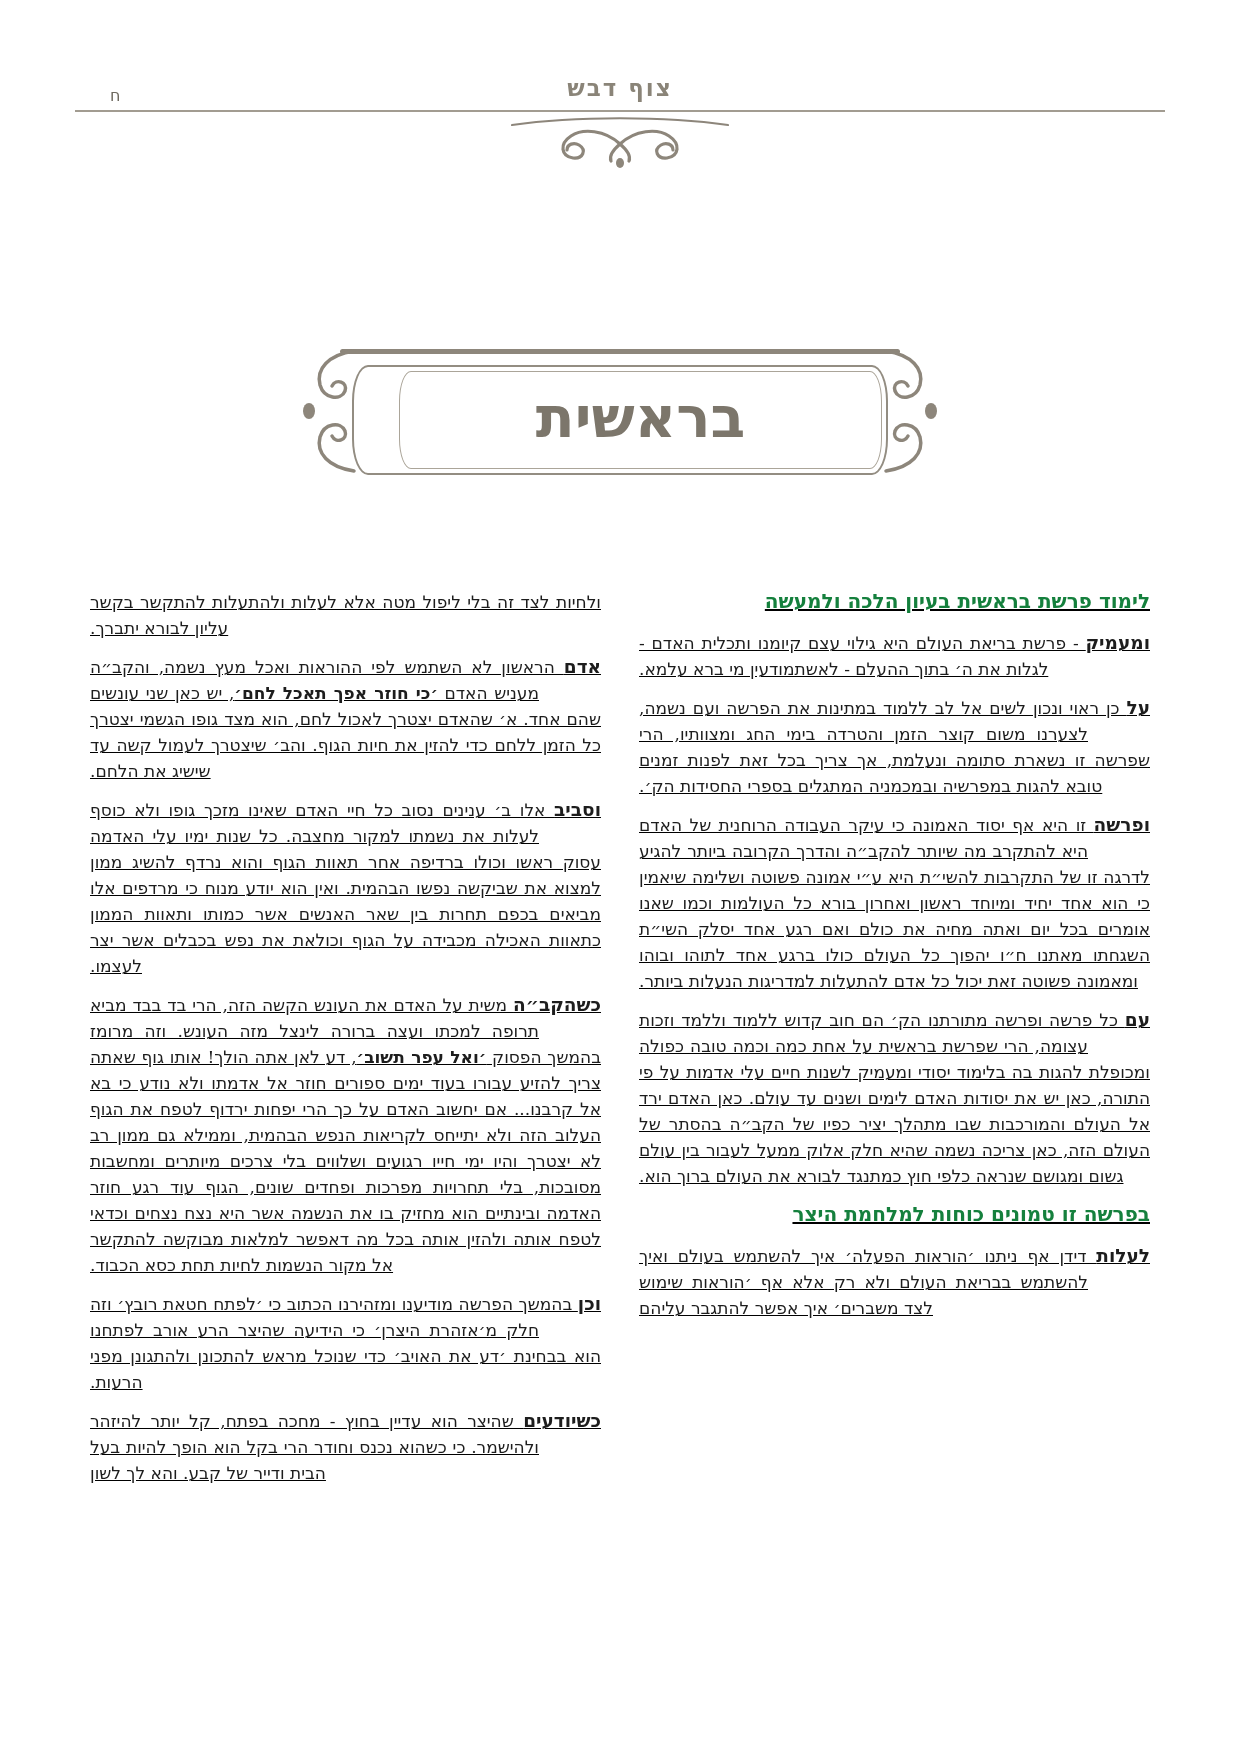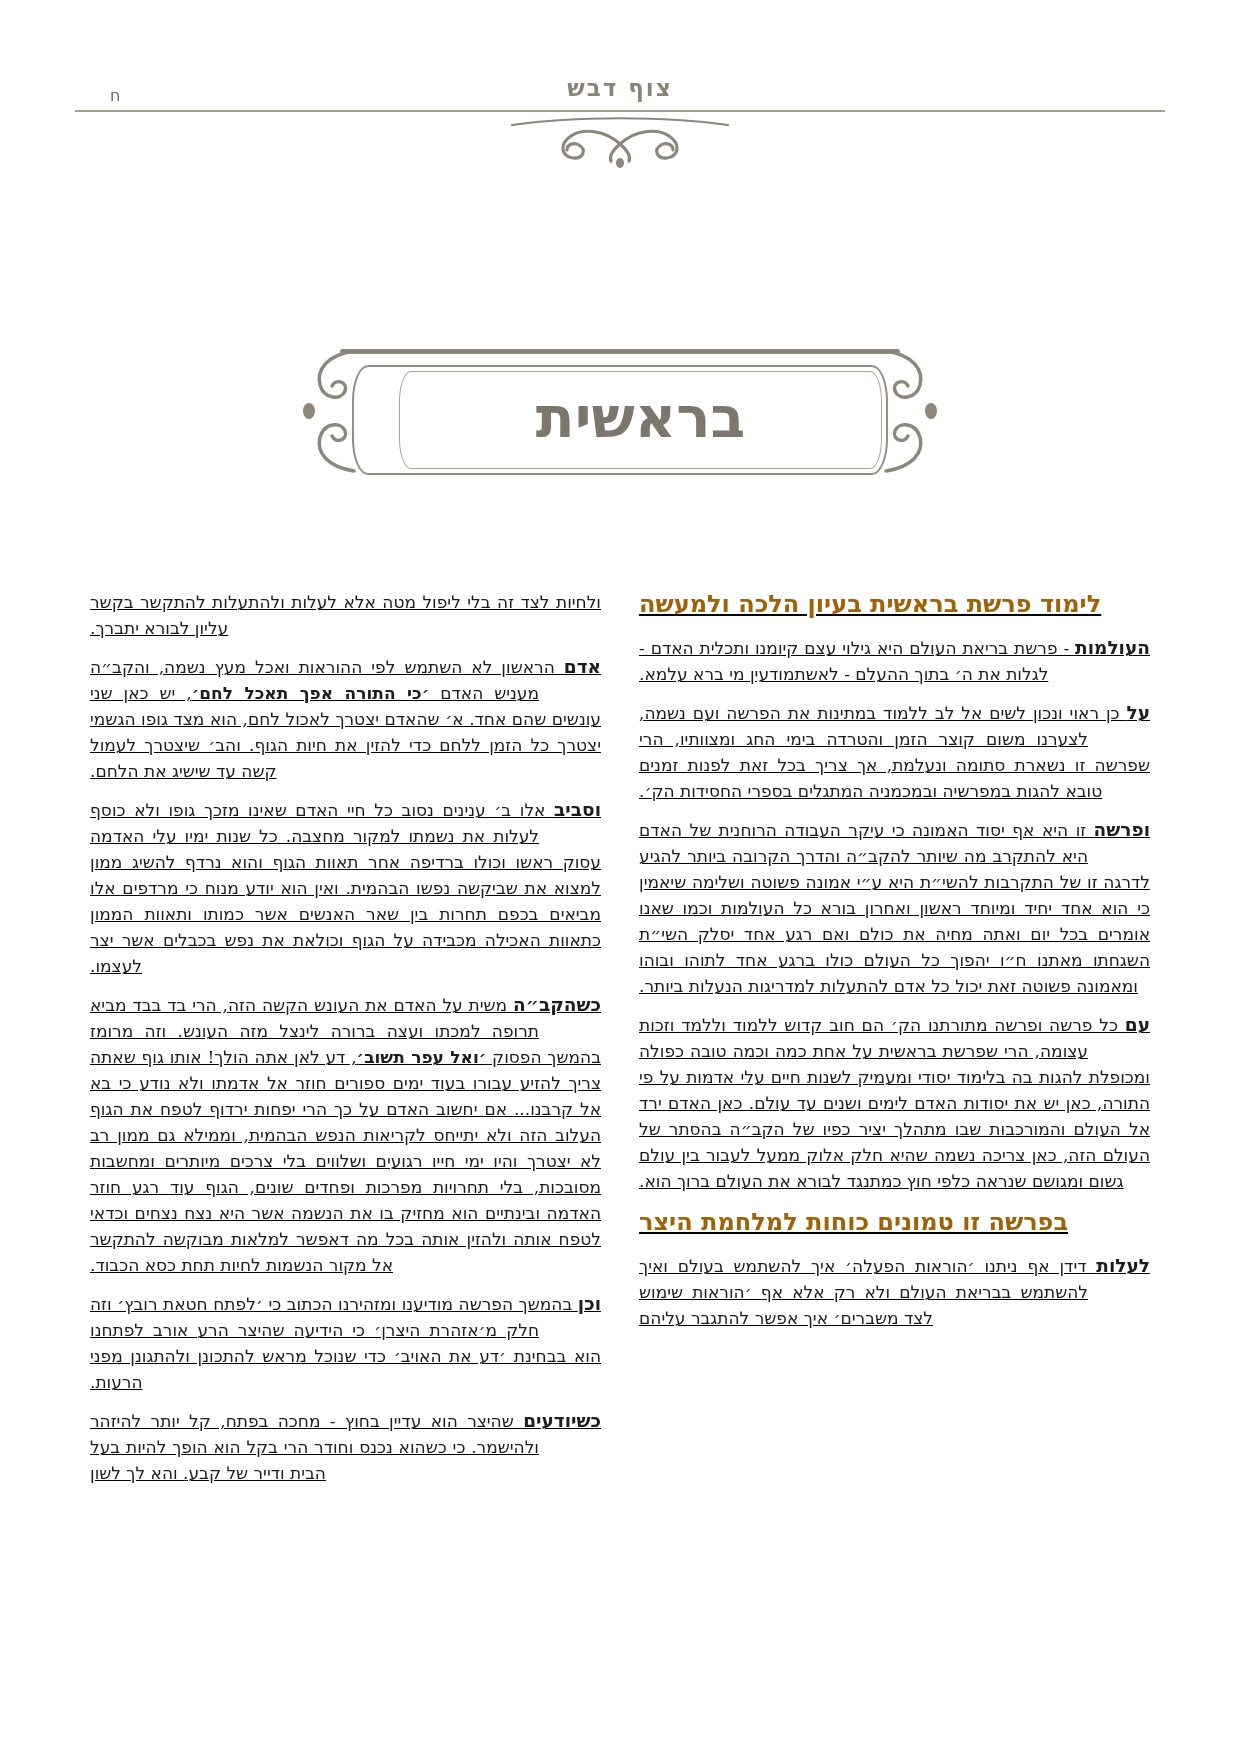"לימוד פרשת בראשית בעיון הלכה" .col-heading { color: #a16207 -> #15803d; font-size: 24px -> 20px; text-align: left -> right }
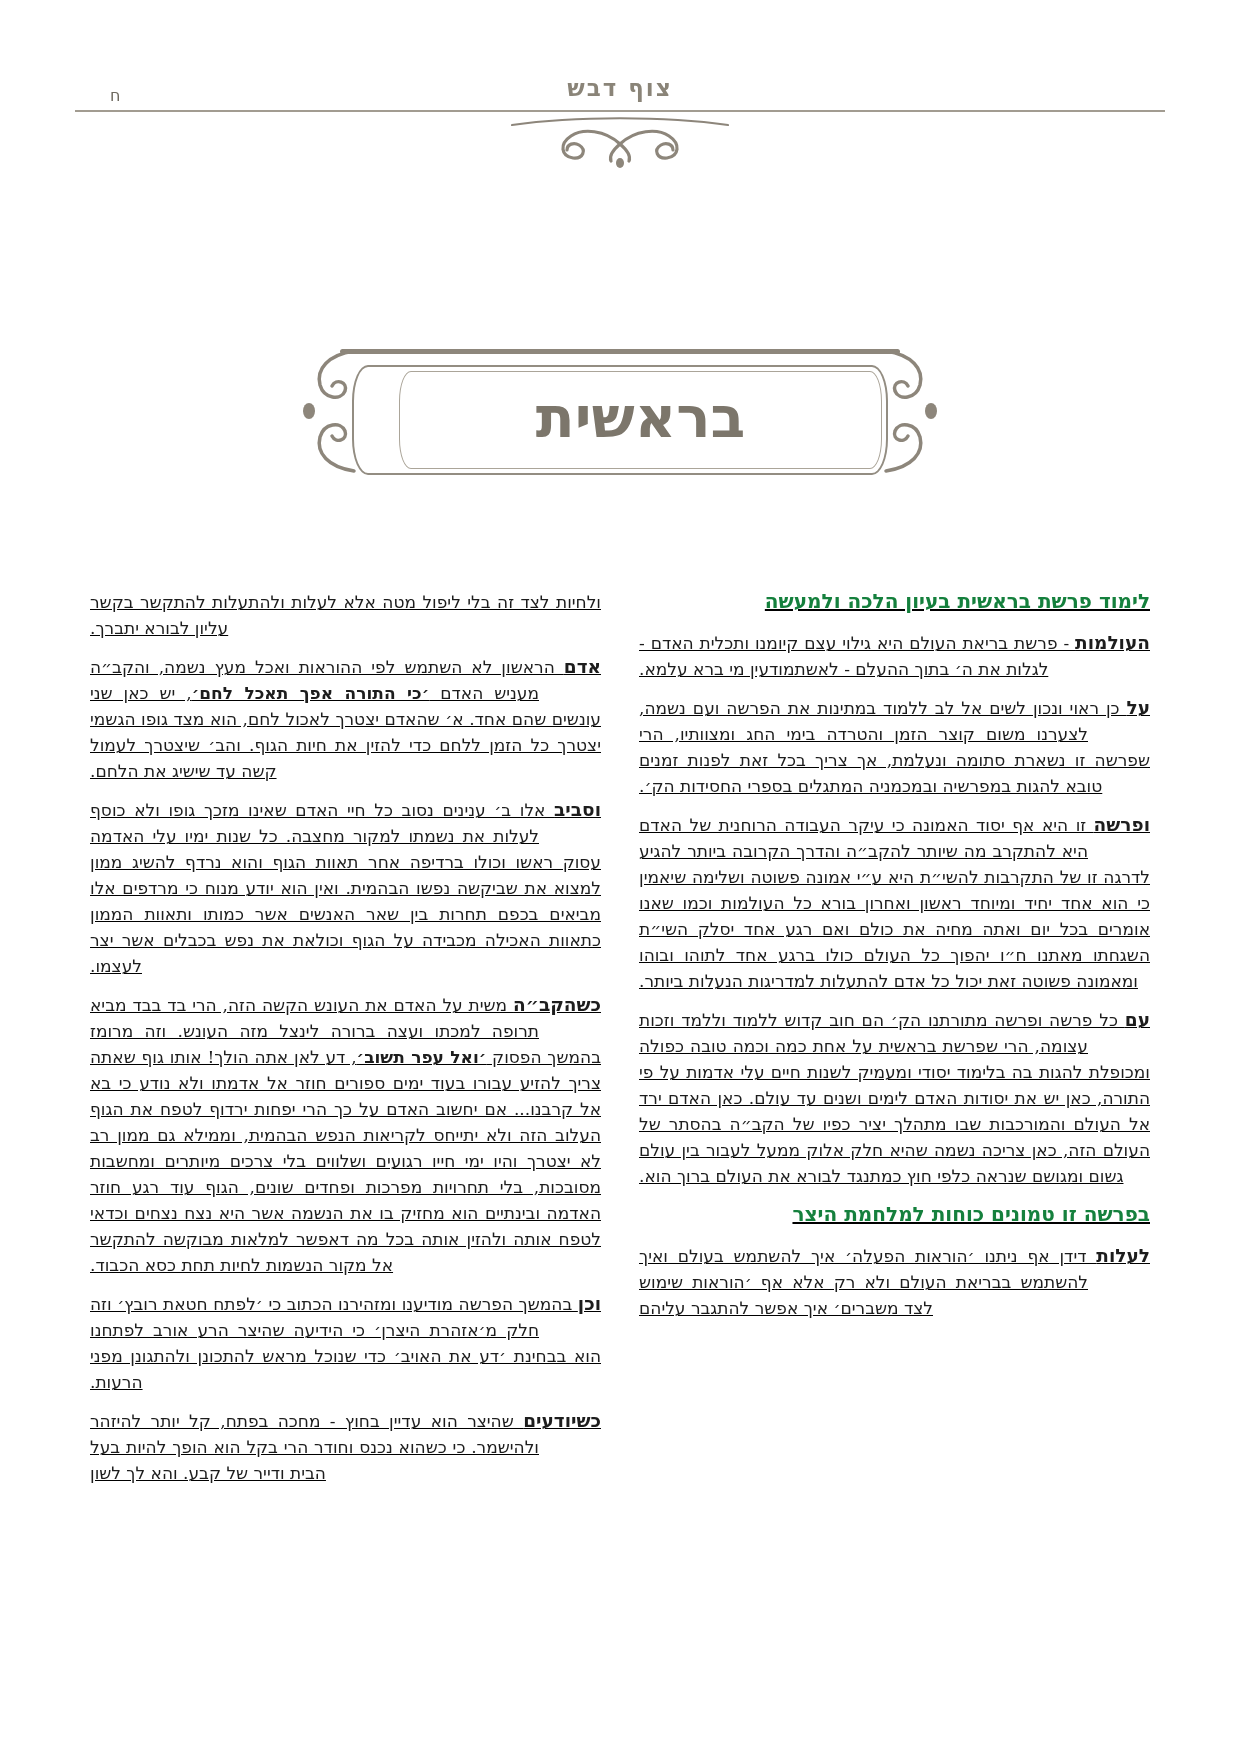"העולמות" b.lead { text: העולמות -> ומעמיק }
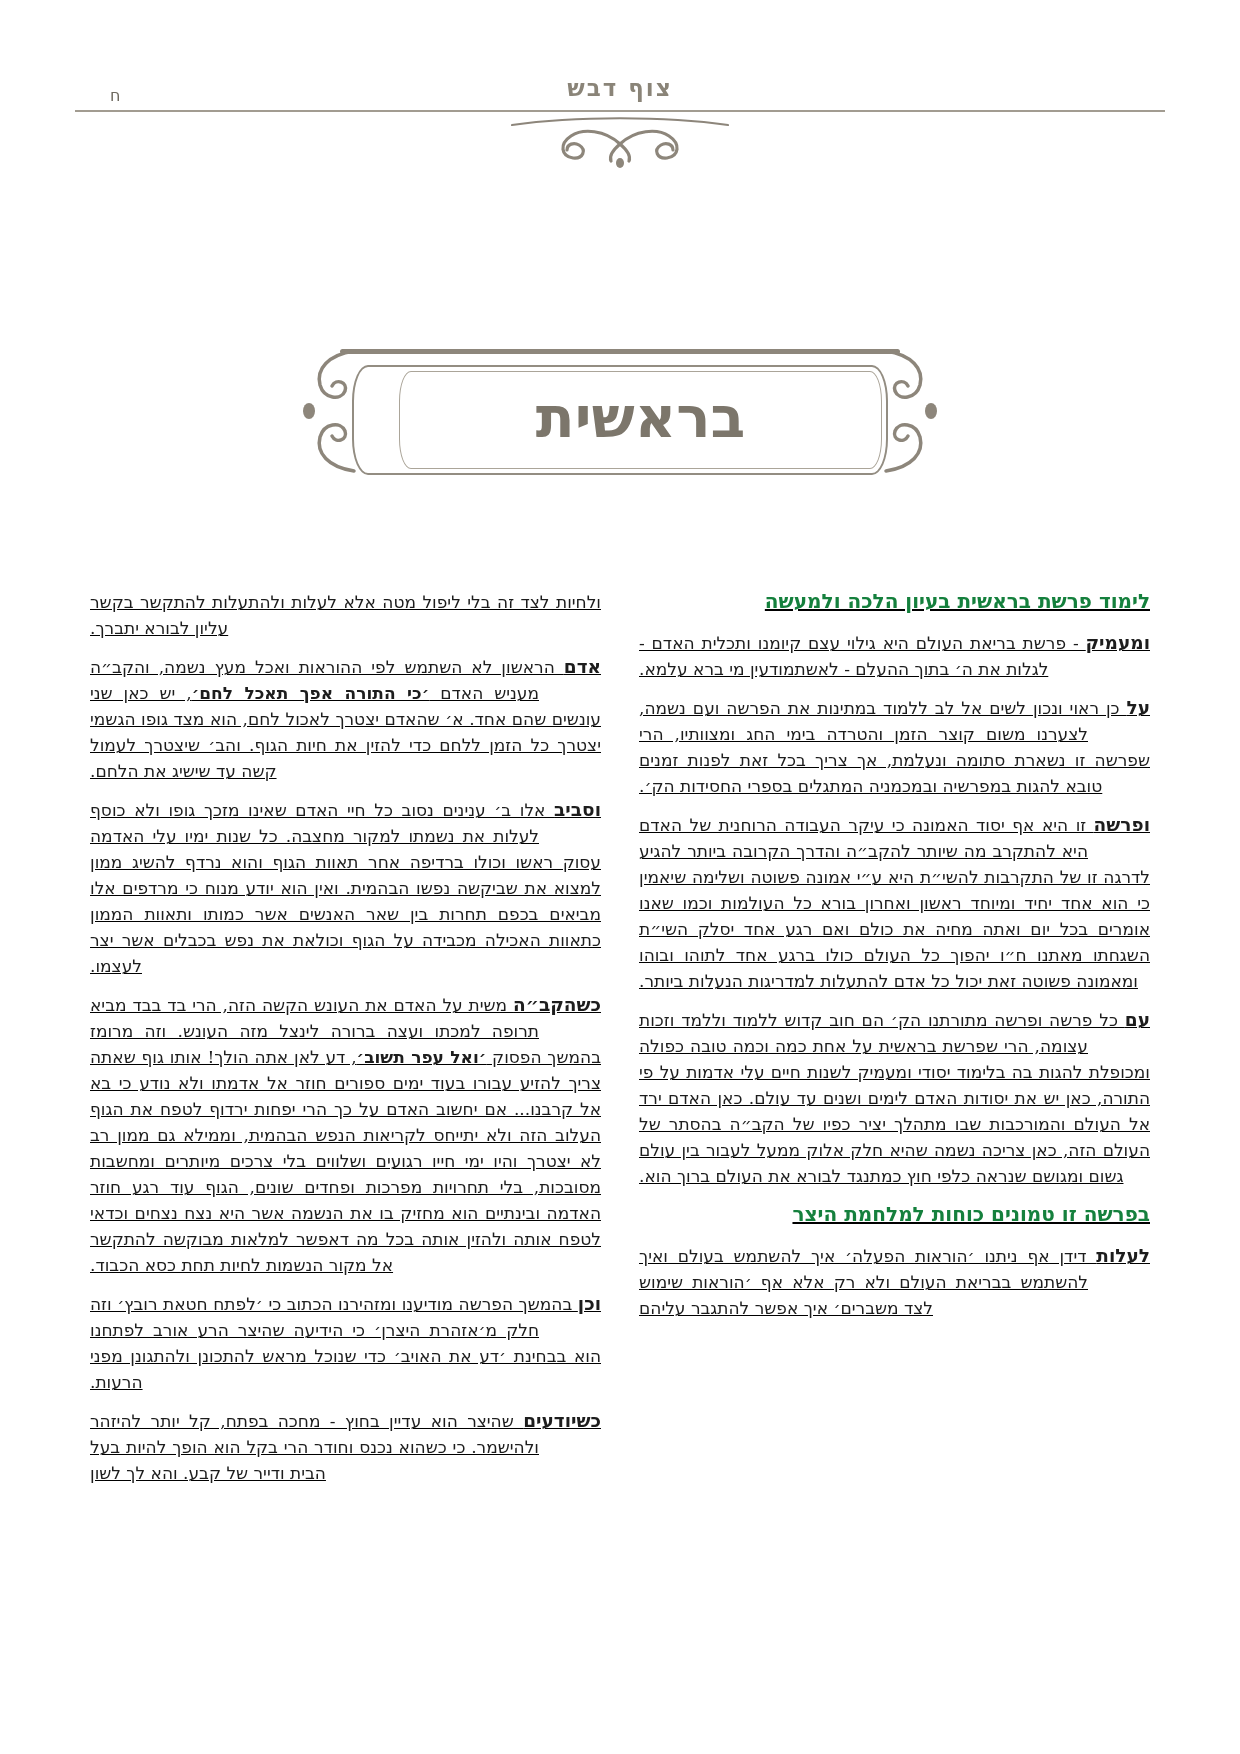"׳כי התורה אפך תאכל לחם׳" b.inline-bold { text: התורה -> חוזר }
